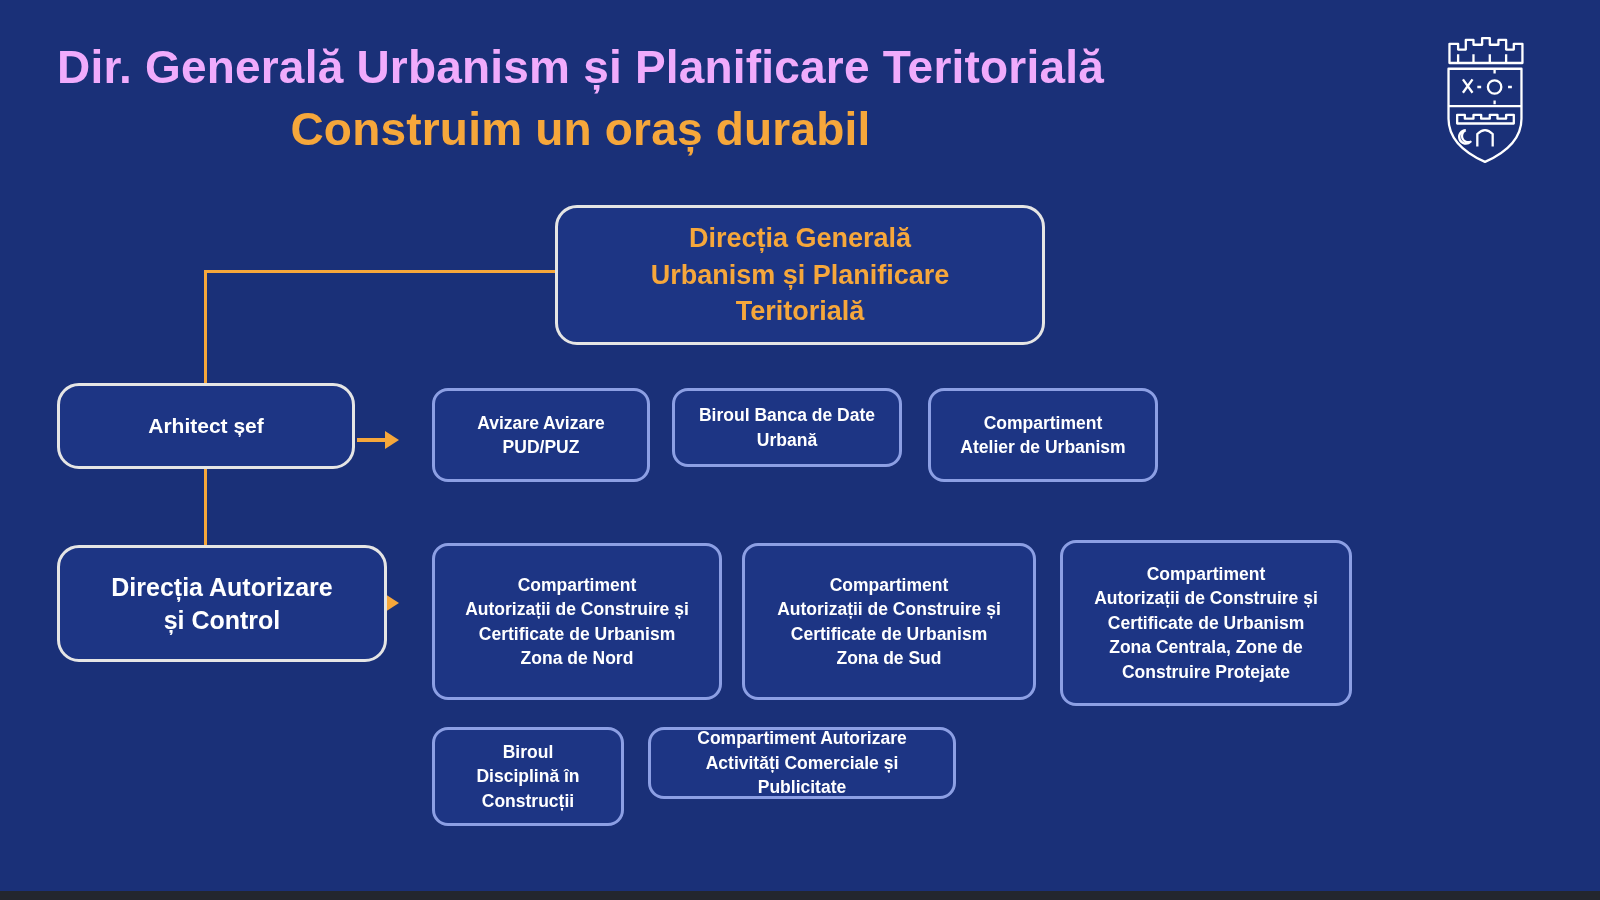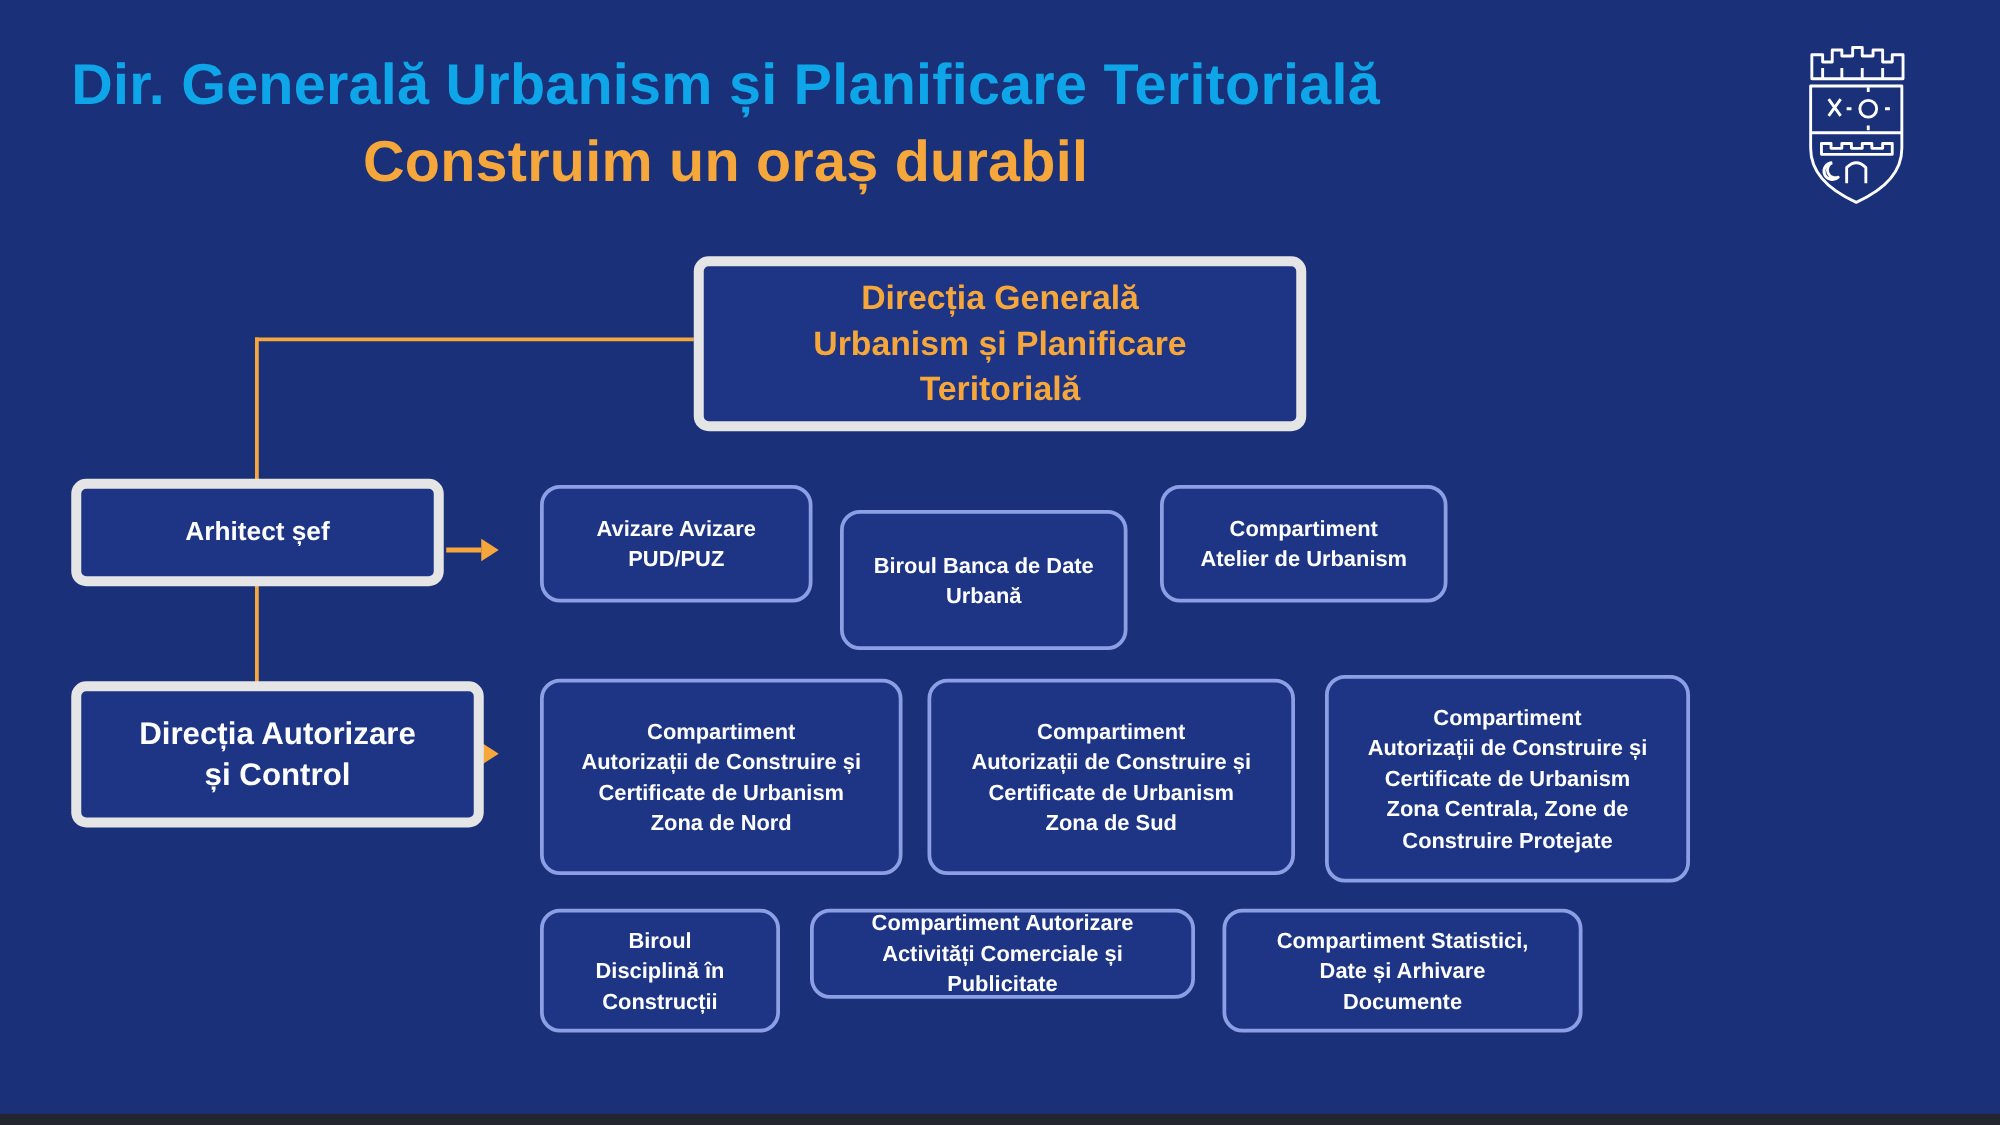"Dir. Generală Urbanism și Planificare" #header h1 { color: #0ea5e9 -> #f0abfc }
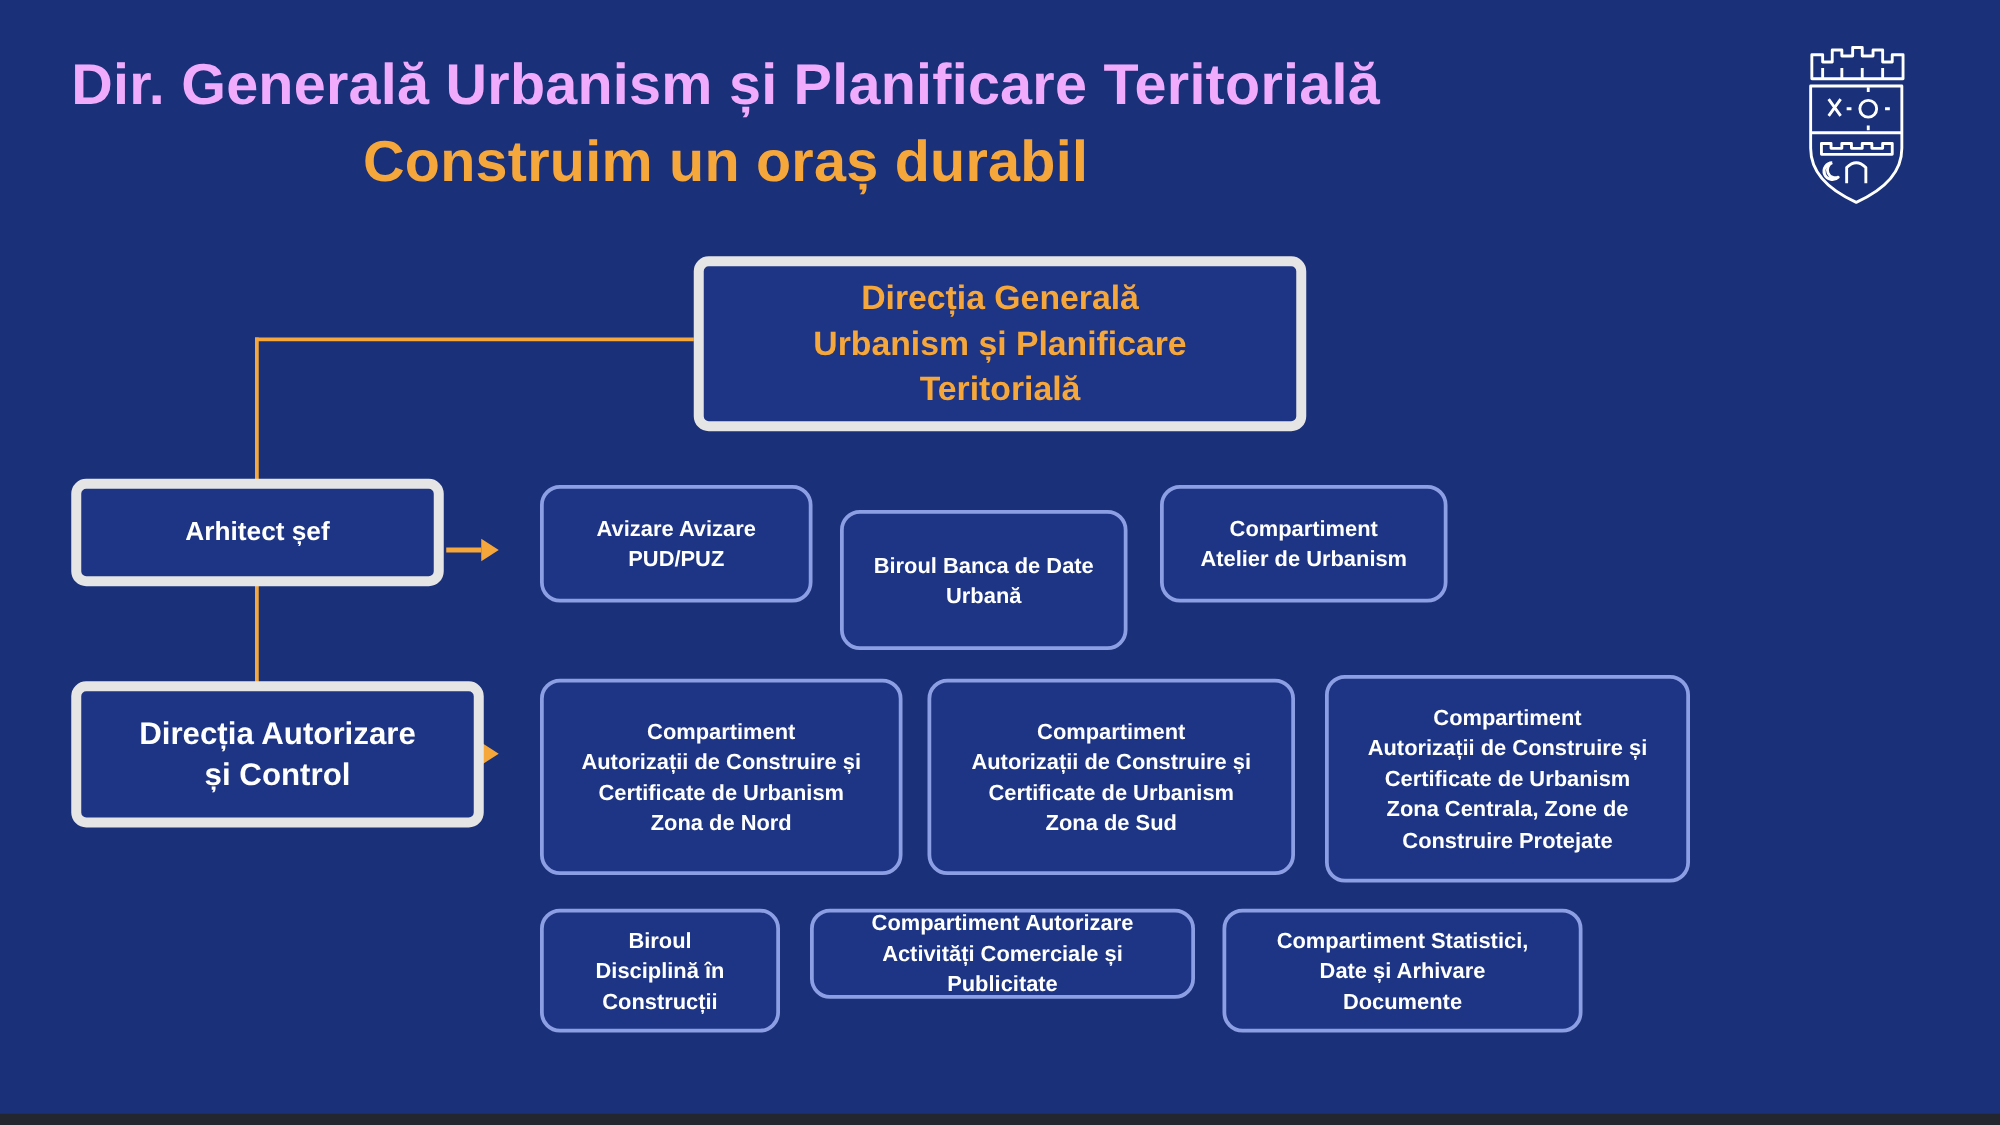"Direcția Generală" .box-orange { border: 8px solid #e5e5e5 -> 3px solid #e5e5e5; border-radius: 12px -> 22px }
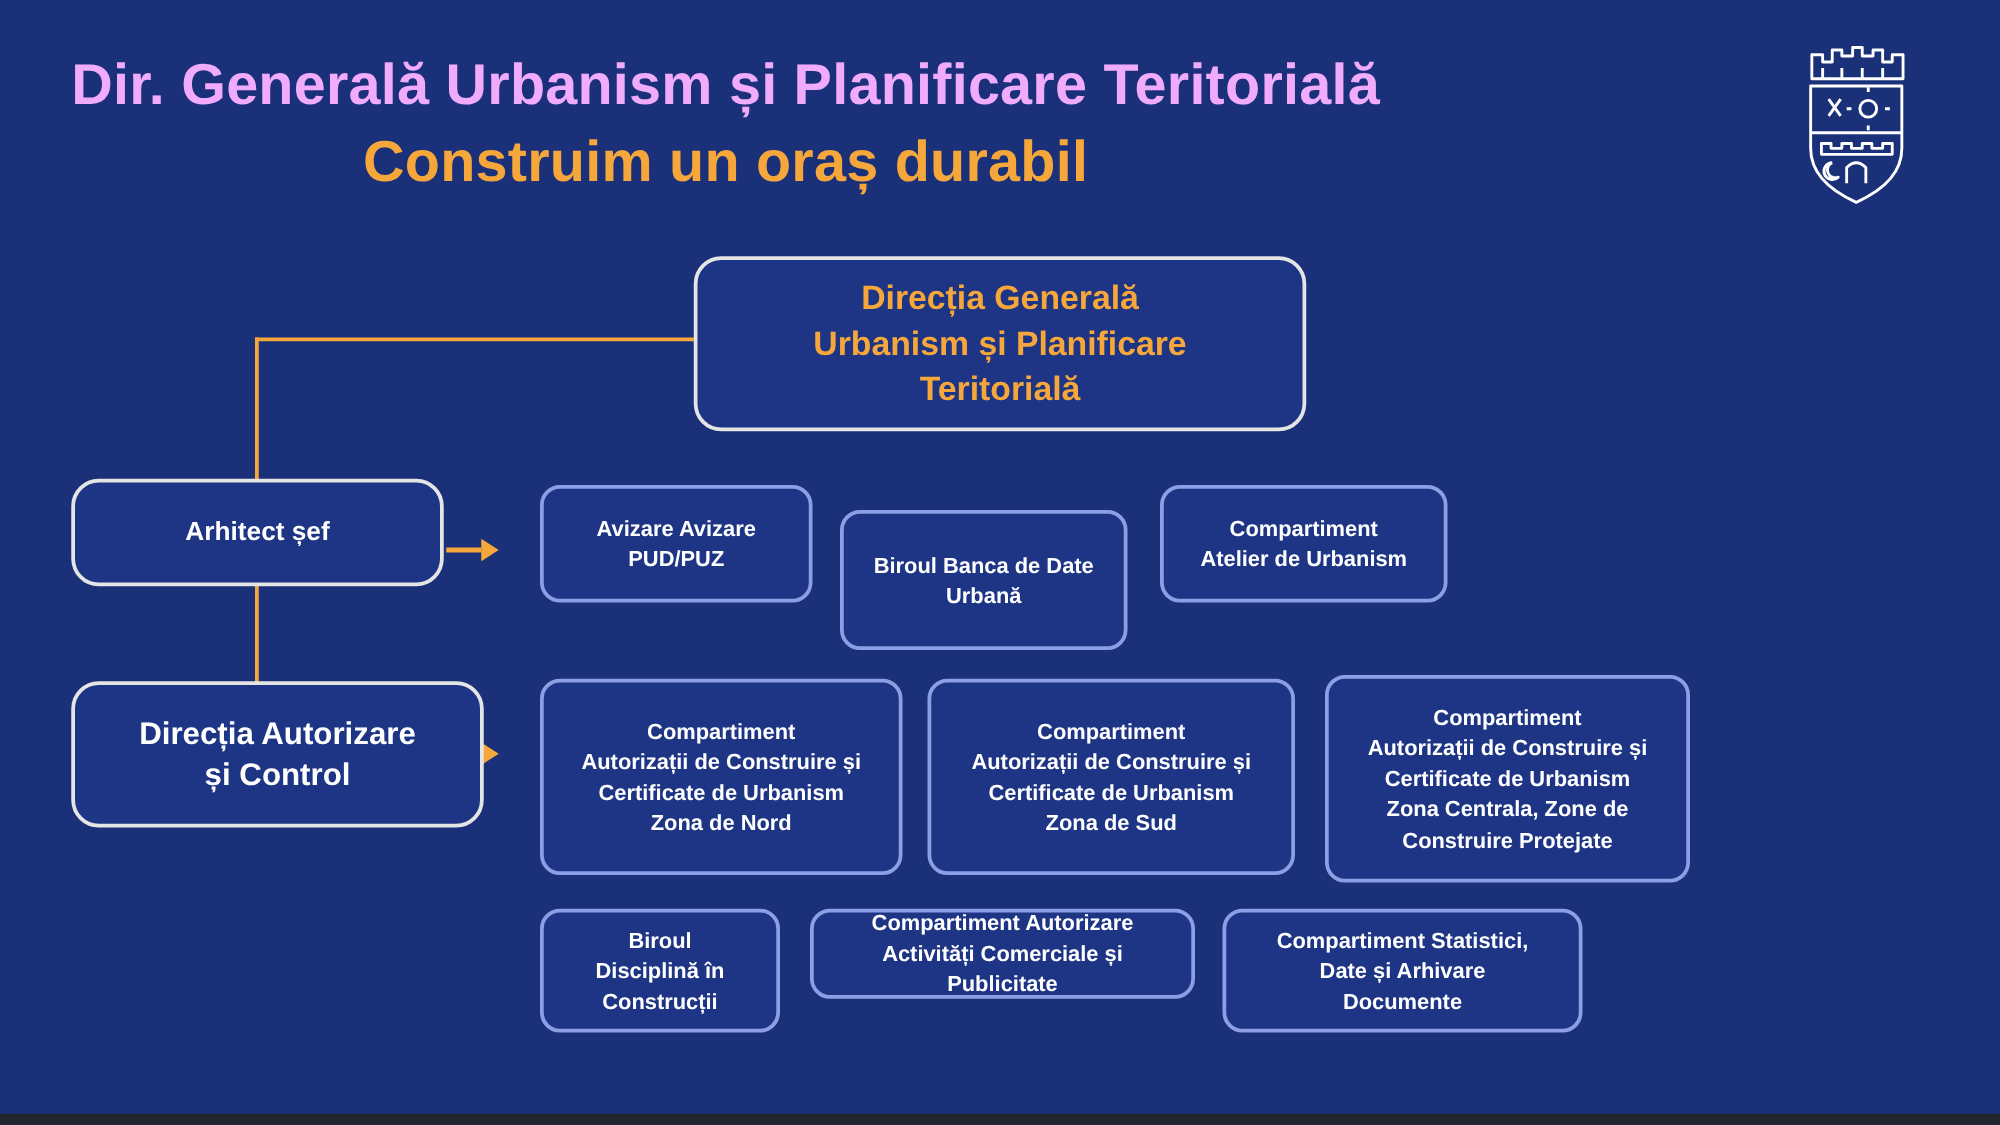"Biroul Banca de Date" div.box { height: 112px -> 79px; margin-top: 20px -> none }
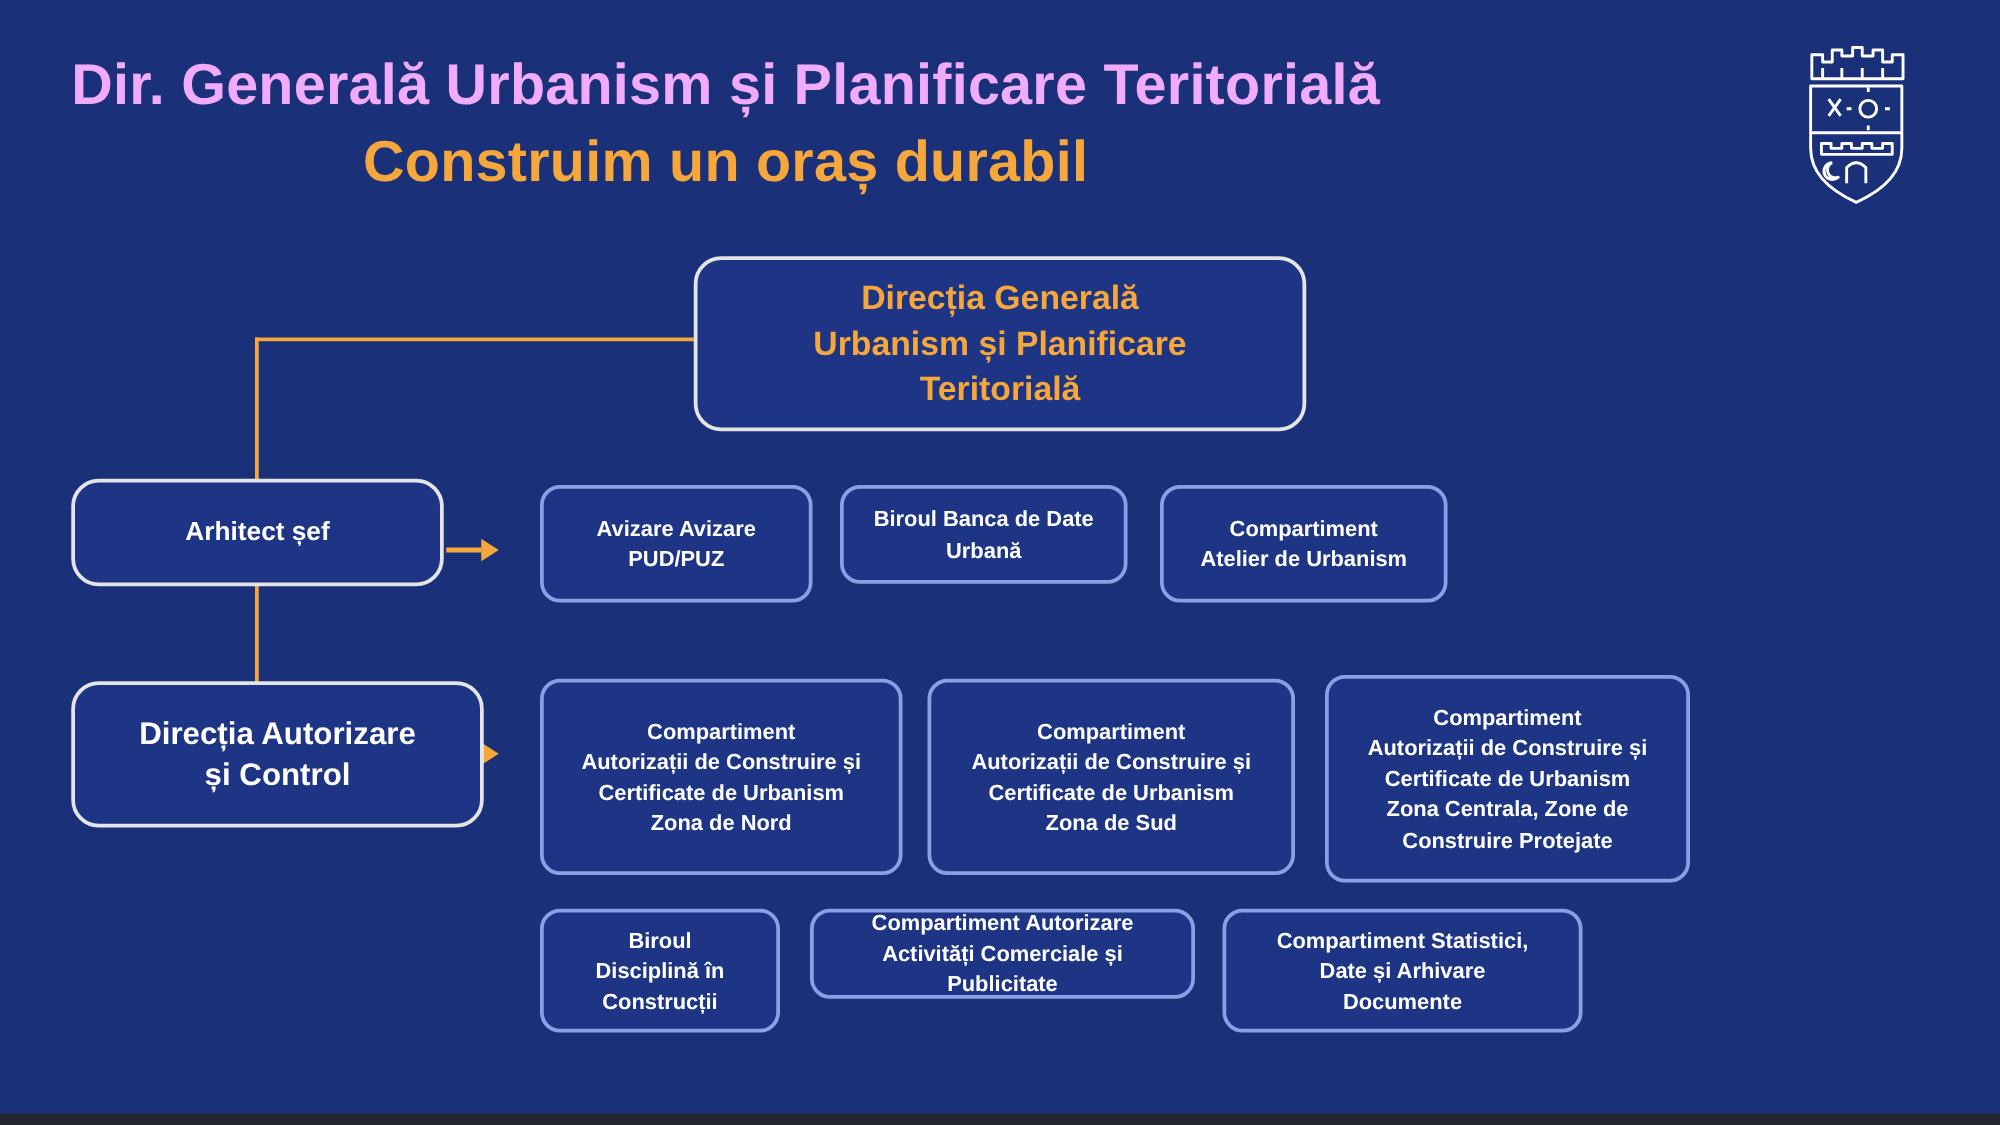"Compartiment Statistici," div.box { html: <div> <span>Compartiment Statistici, Date și Arhivare Documente</span> </div> -> none }
